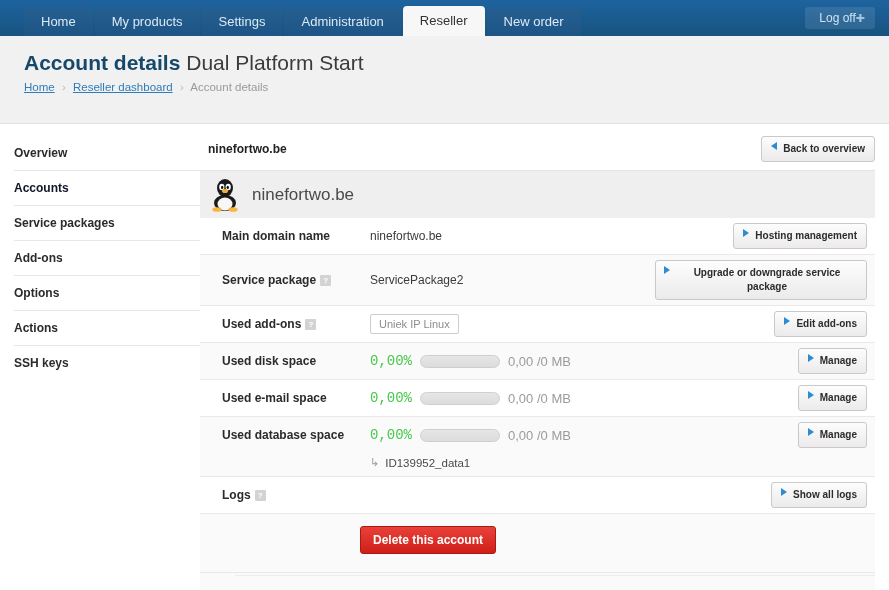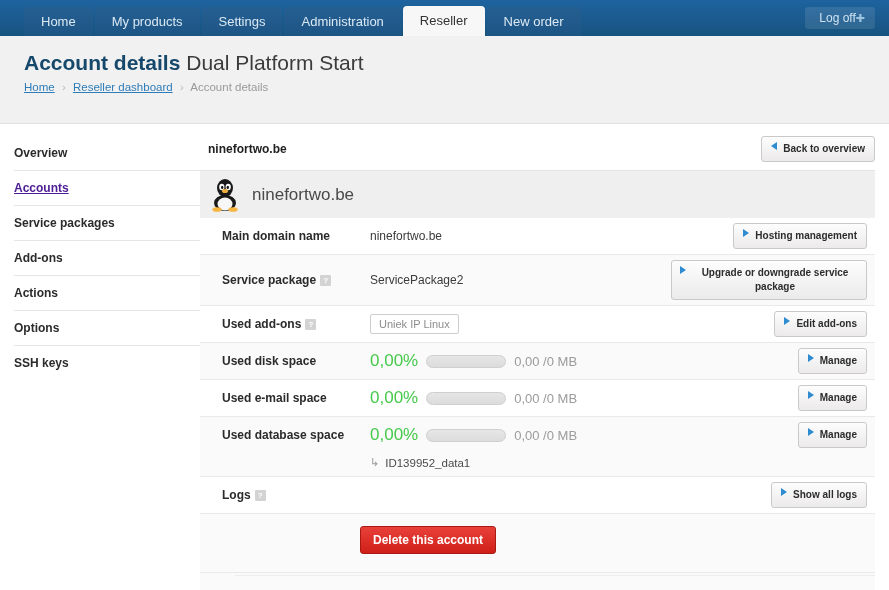"Accounts" .side-item.active { color: #4c1d95 -> #0f172a; text-decoration: underline -> none }
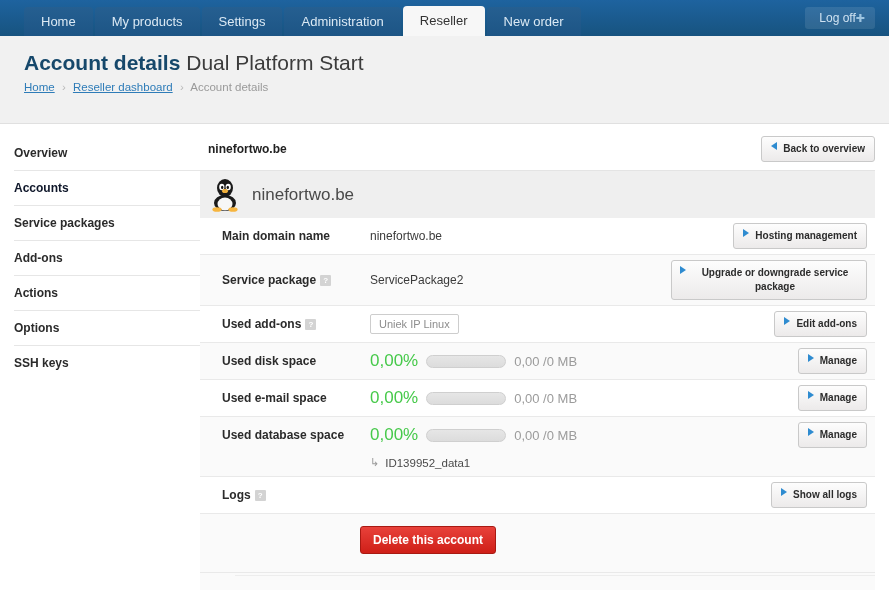"Upgrade or downgrade service package" .btn.two-line { width: 196px -> 212px }
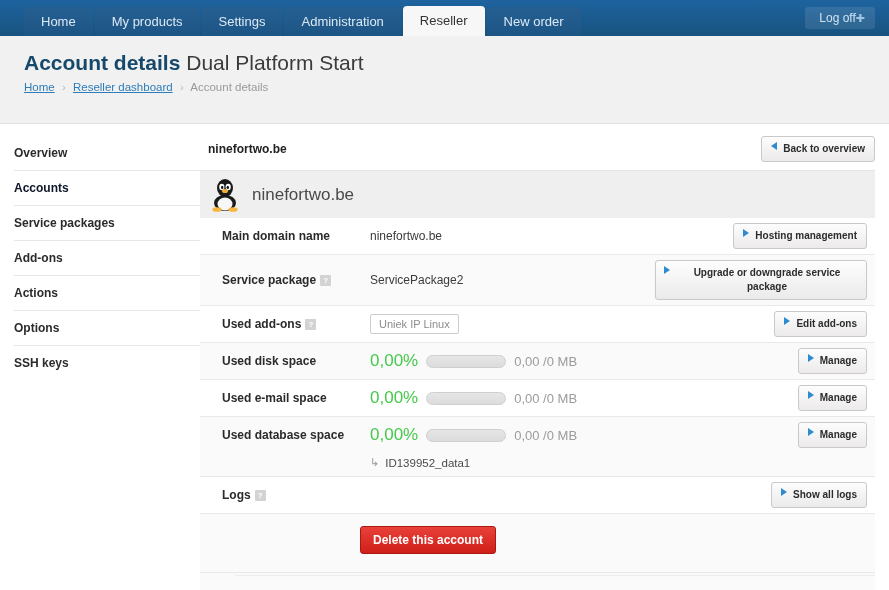"Actions" div.side-item { order: before "Options" -> after "Options" }
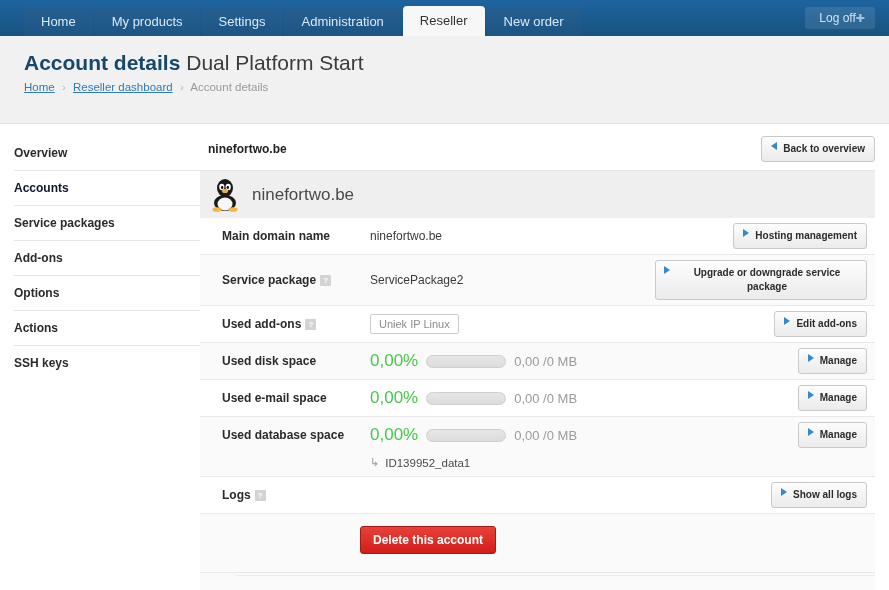"0,00%" .usage .pct { font-family: none -> Liberation Mono, monospace; font-size: 17px -> 14px }
